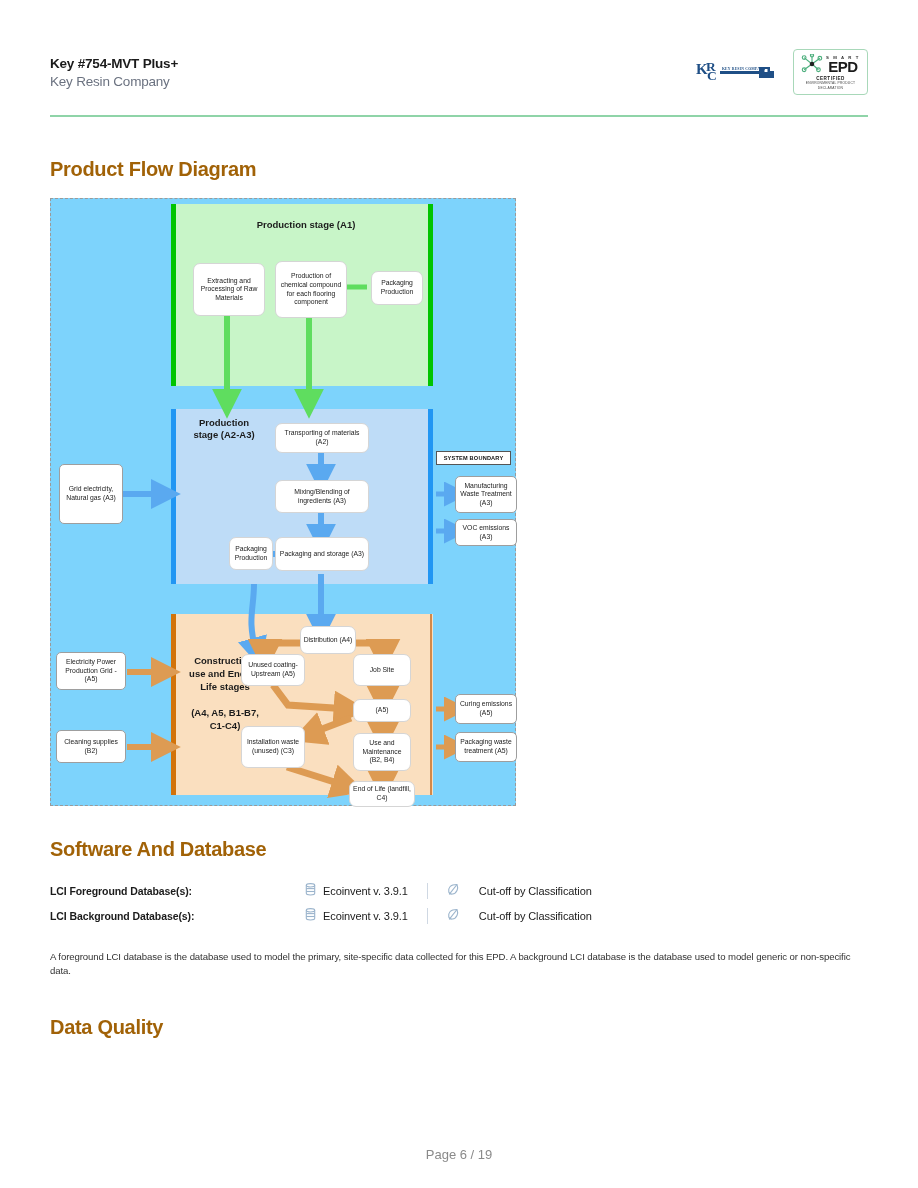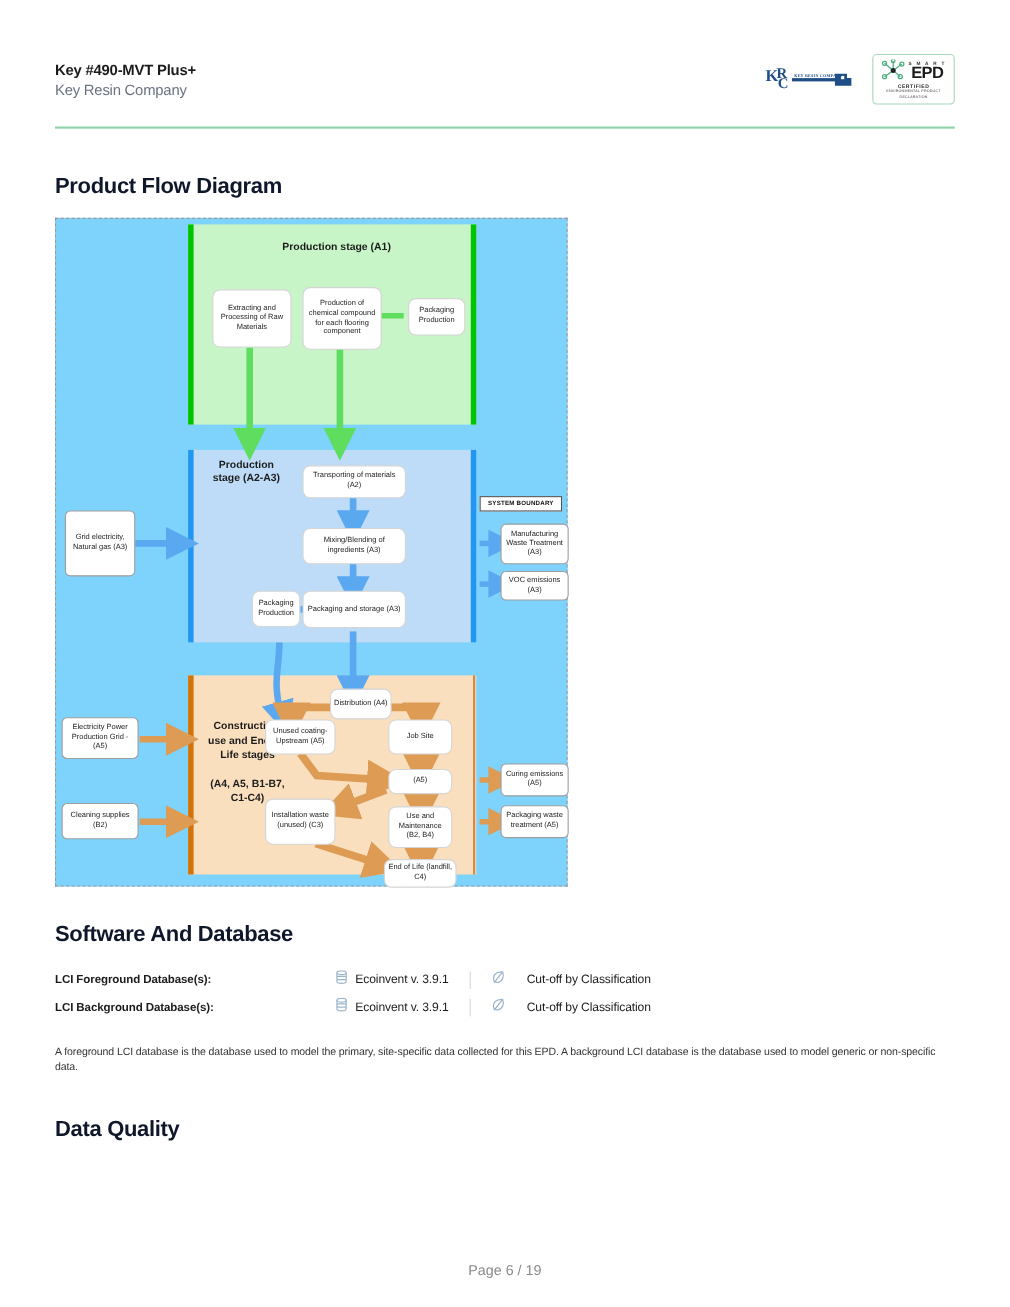"Key #490-MVT Plus+" div.hdr-title { text: 490-MVT -> 754-MVT }
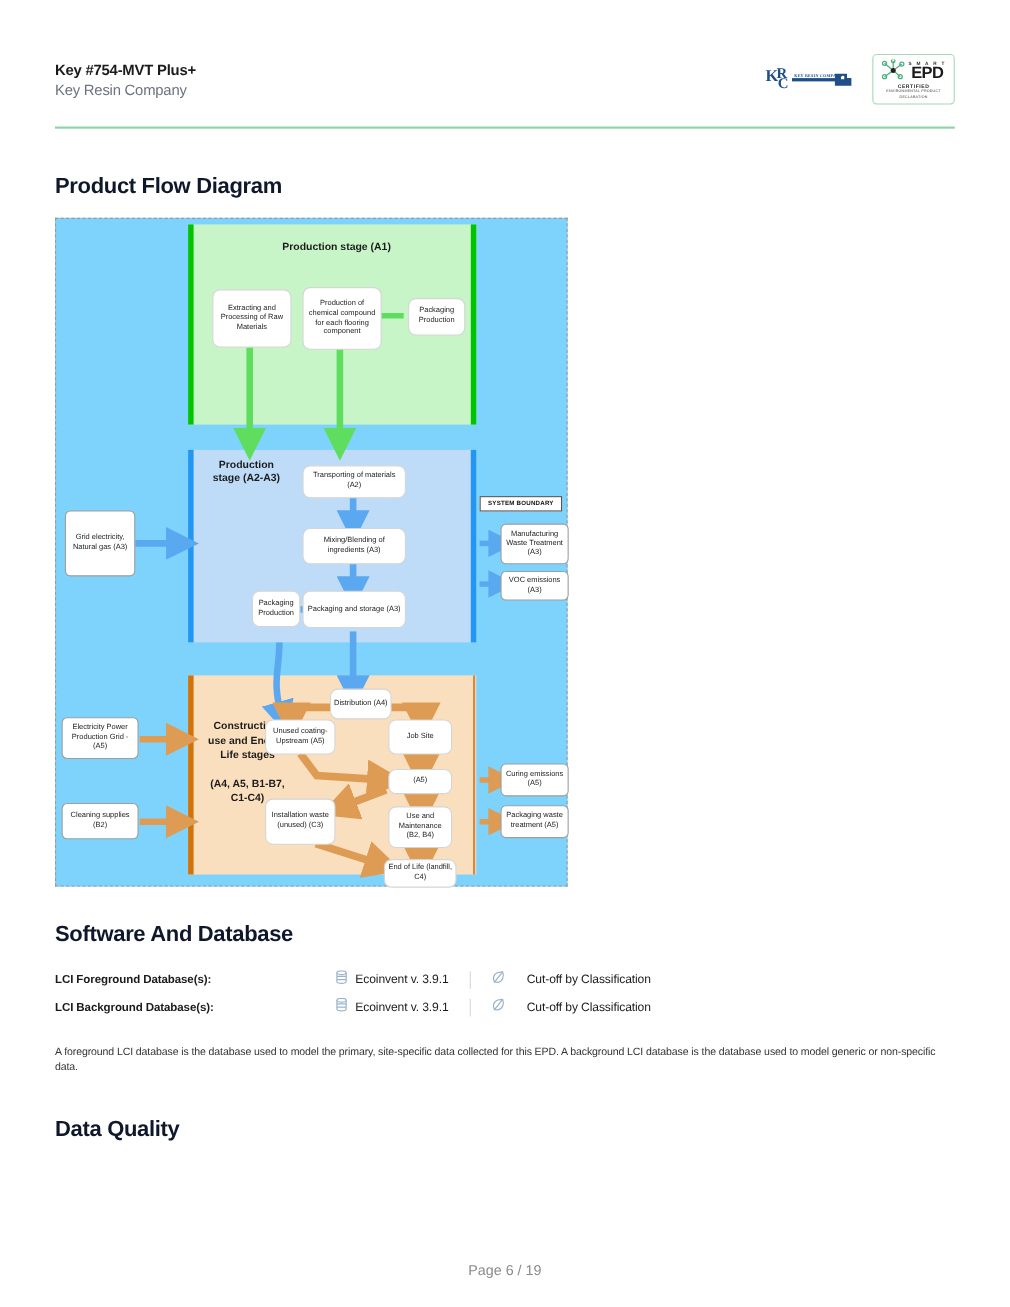"Product Flow Diagram" .sec-h { color: #0f172a -> #a16207 }
